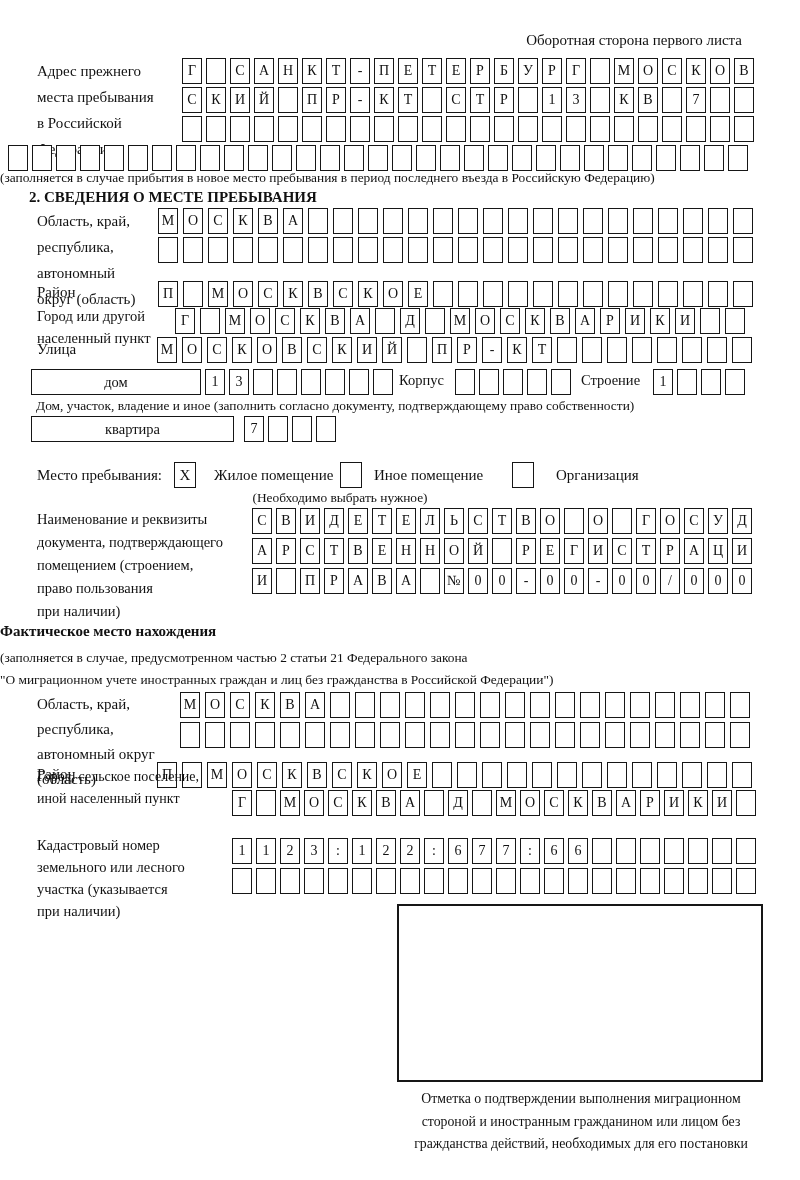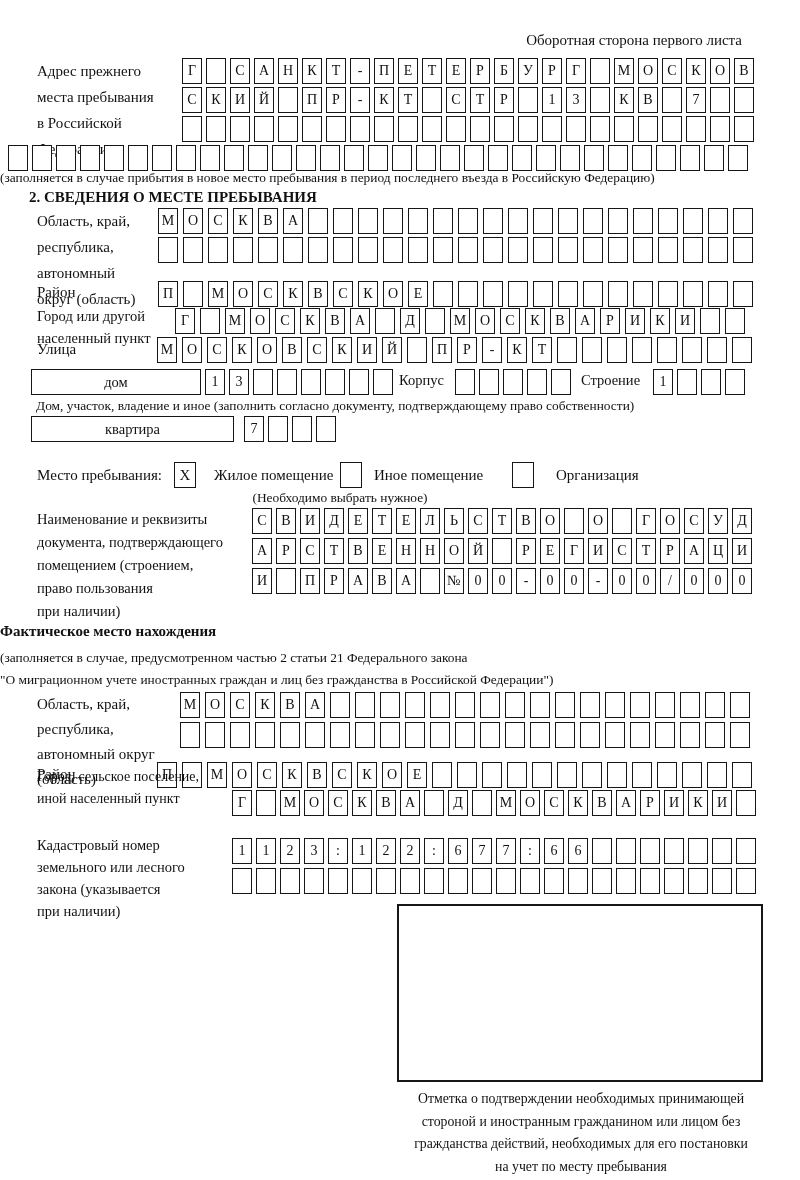"закона (указывается" div { text: закона -> участка }
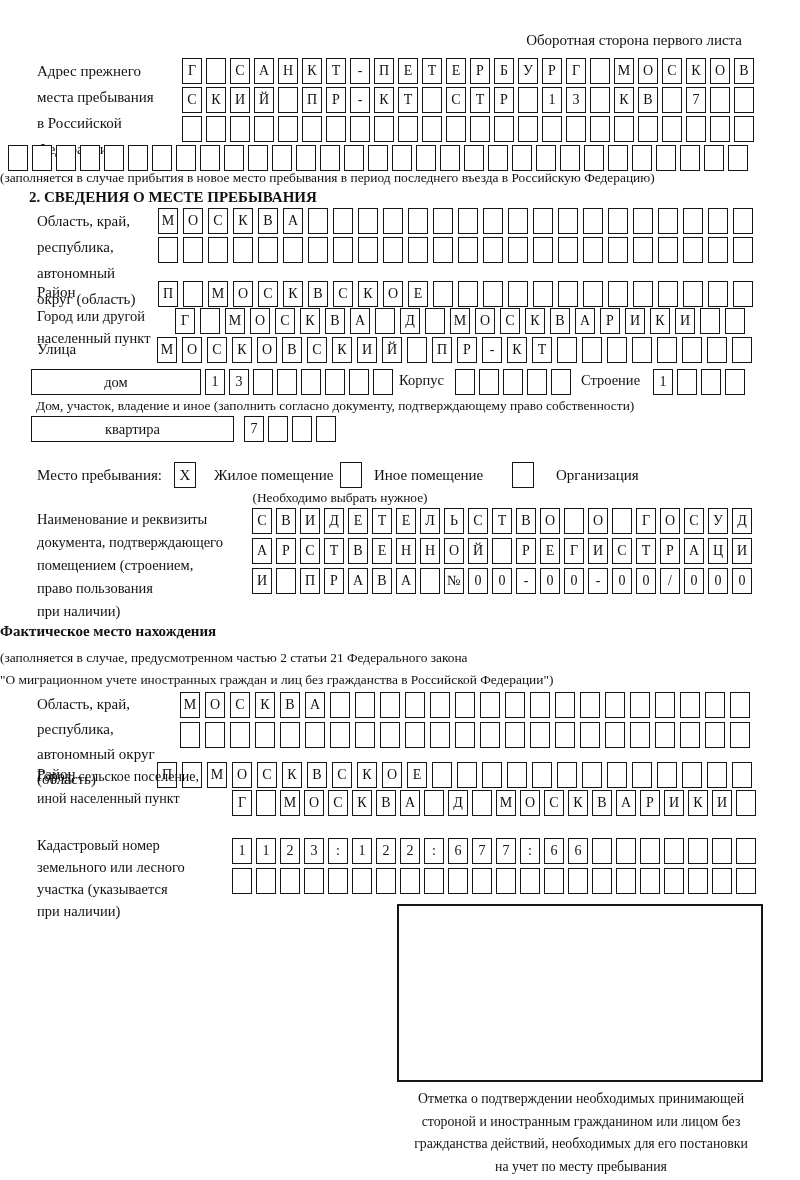"Отметка о подтверждении необходимых" div { text: необходимых принимающей -> выполнения миграционном }
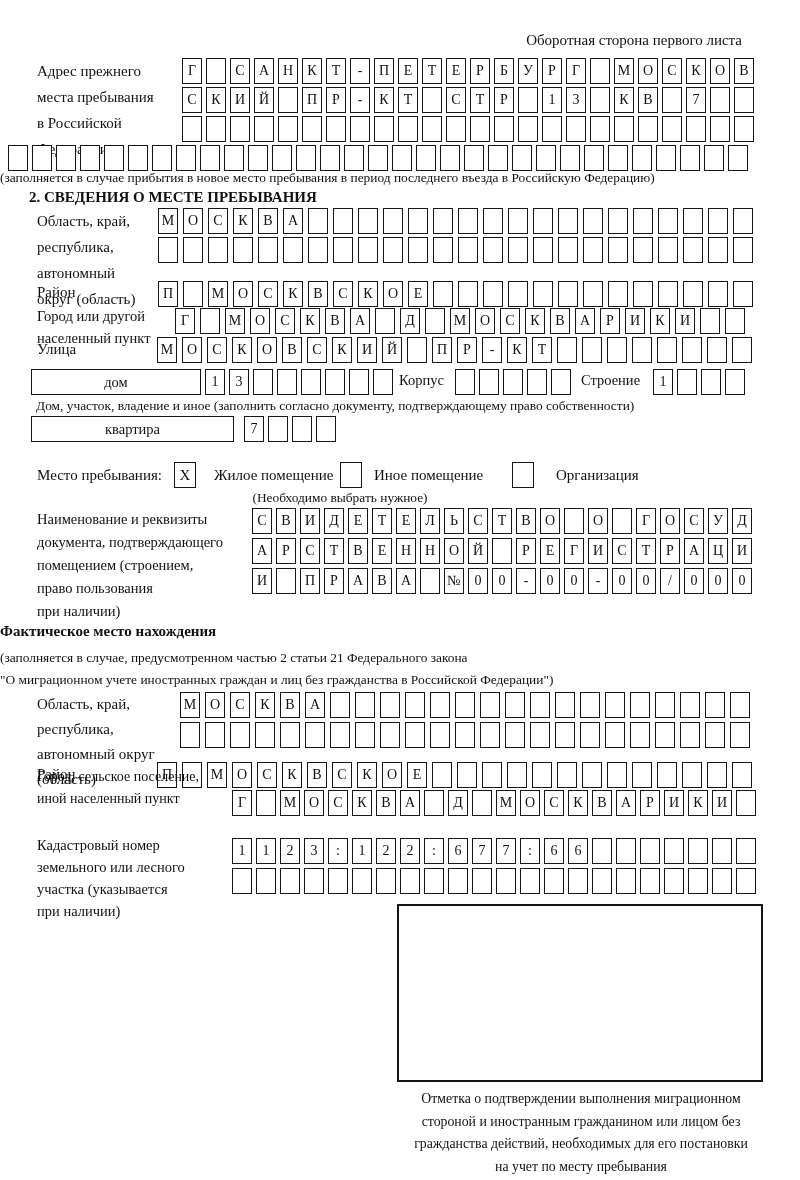"на учет по месту пребывания" div { html: <div>на учет по месту пребывания</div> -> none }
